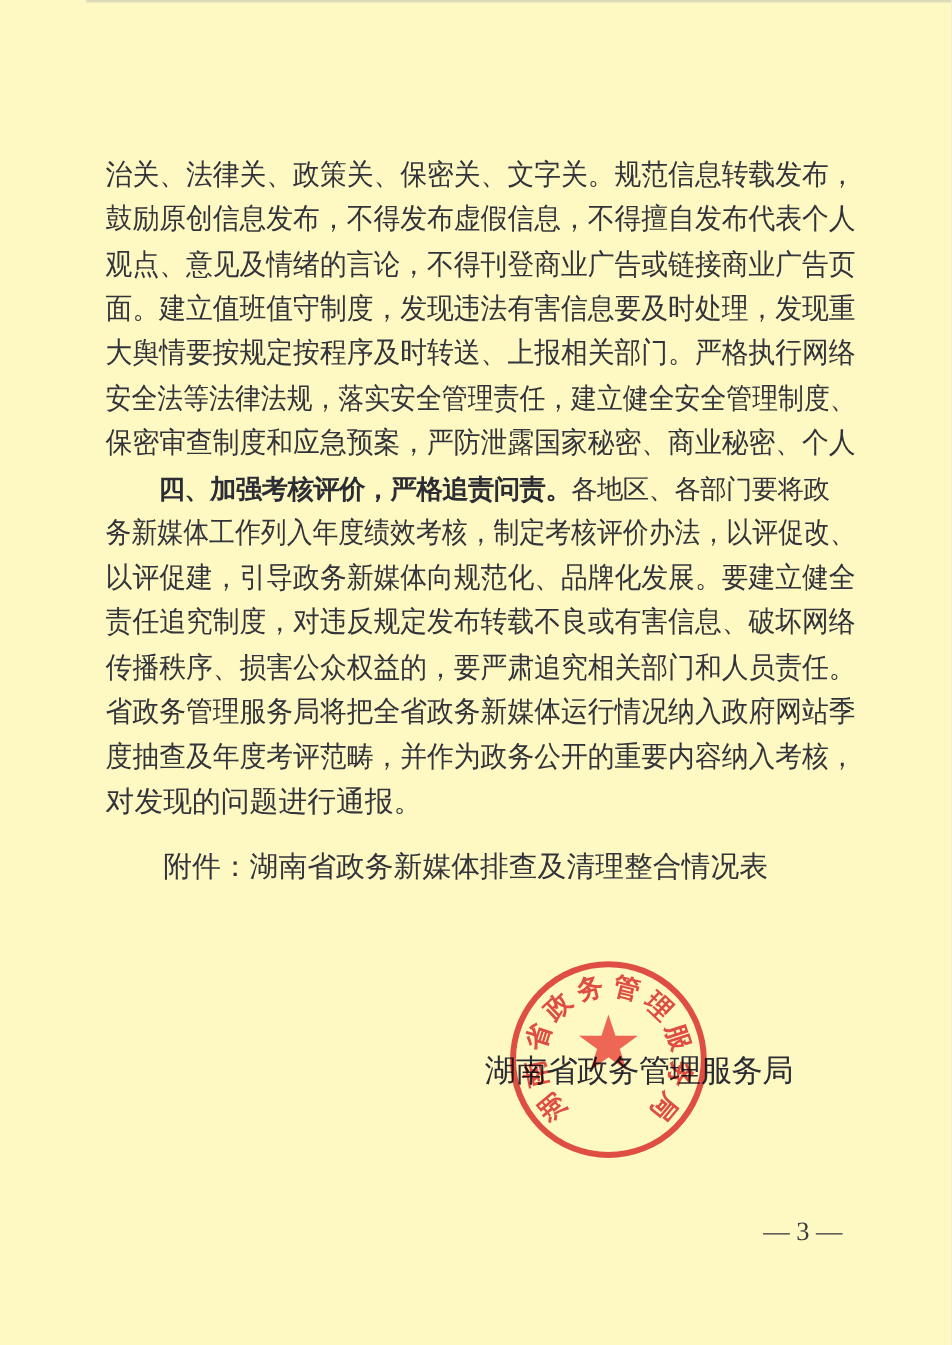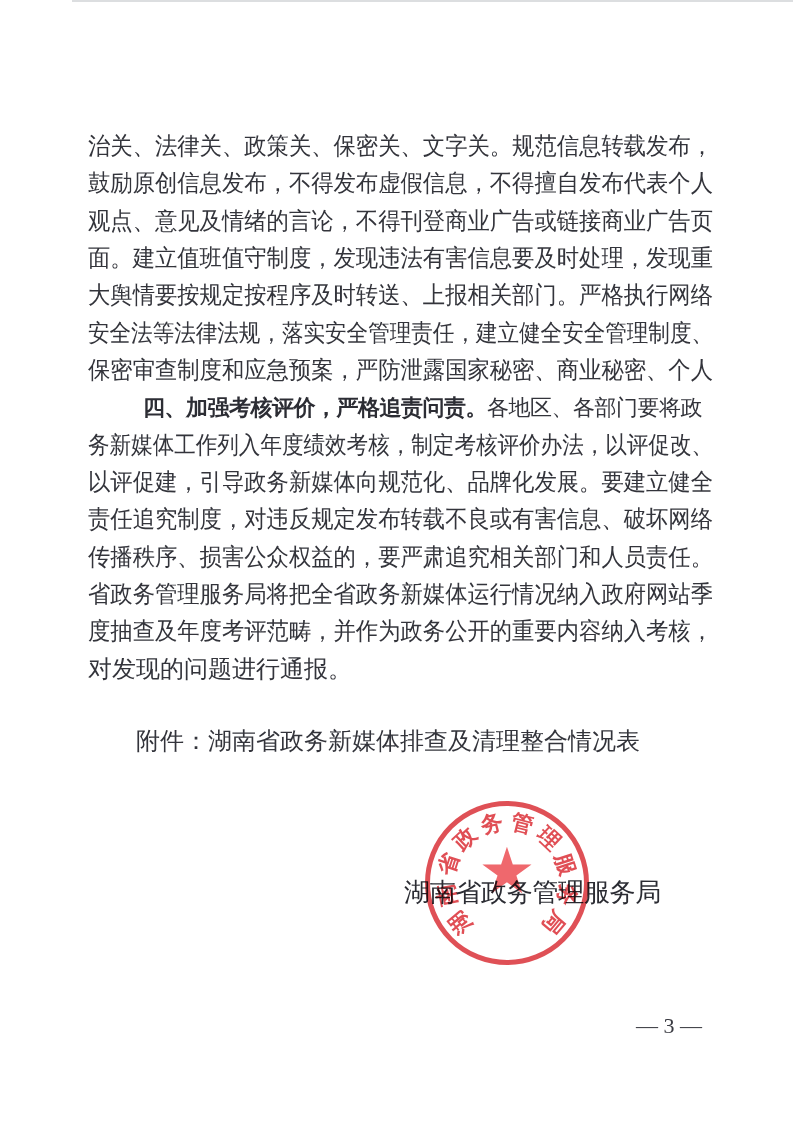"治关、法律关、政策关、保密关、文字关。规范信息转载发布，" .page { background: #ffffff -> #fef9c3 }
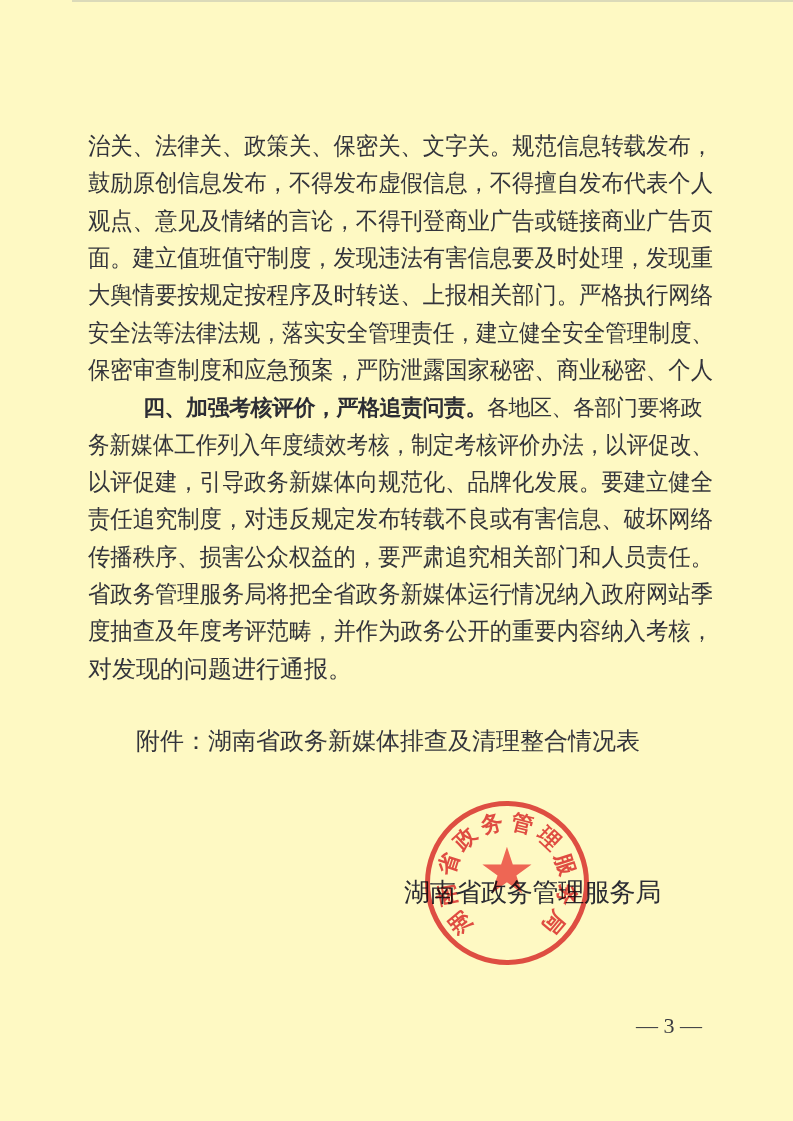"四、加强考核评价，严格追责问责。各地区、各部门要将政" .p2-first { text-align: center -> none }
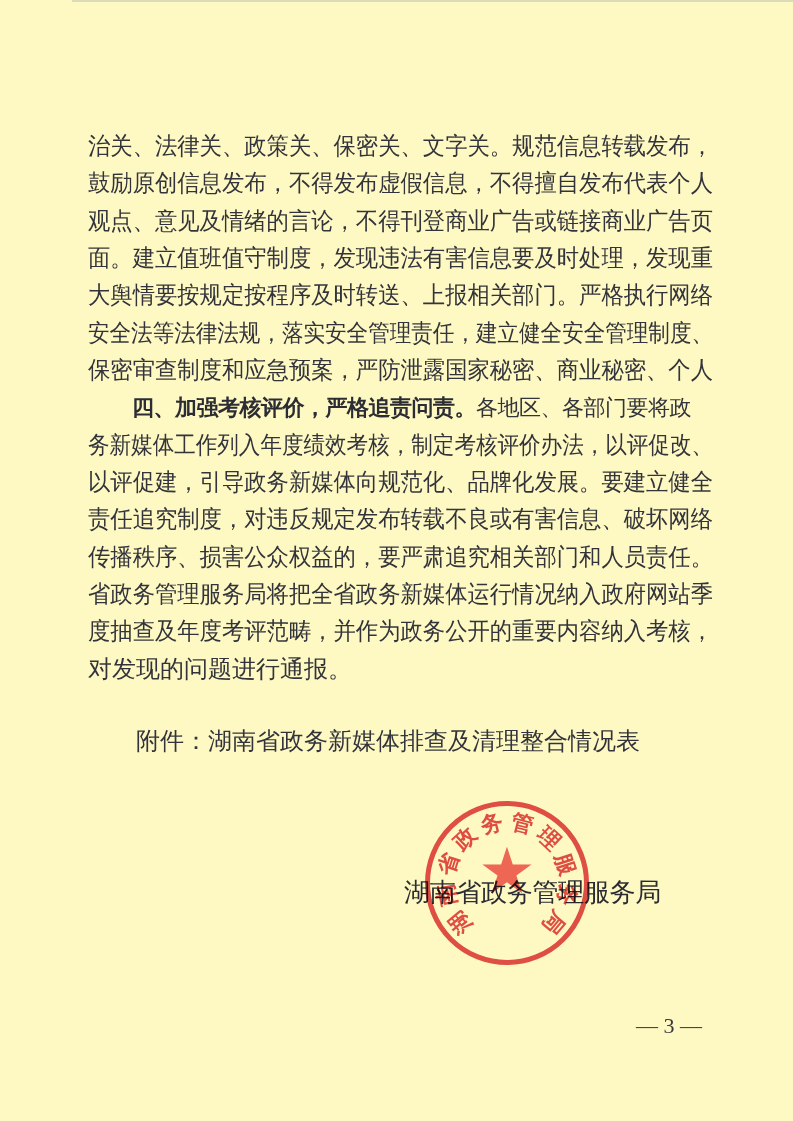"附件：湖南省政务新媒体排查及清理整合情况表" .attachment-line { margin-top: 35px -> 17px }
